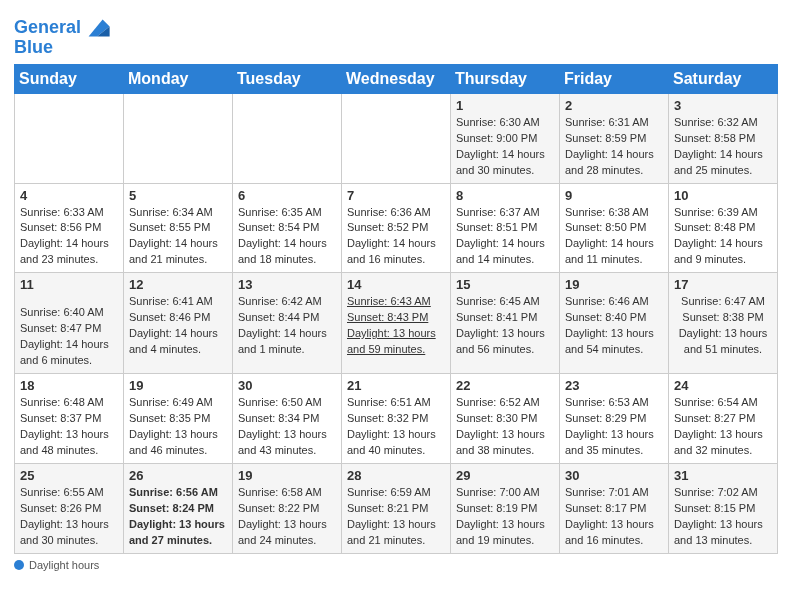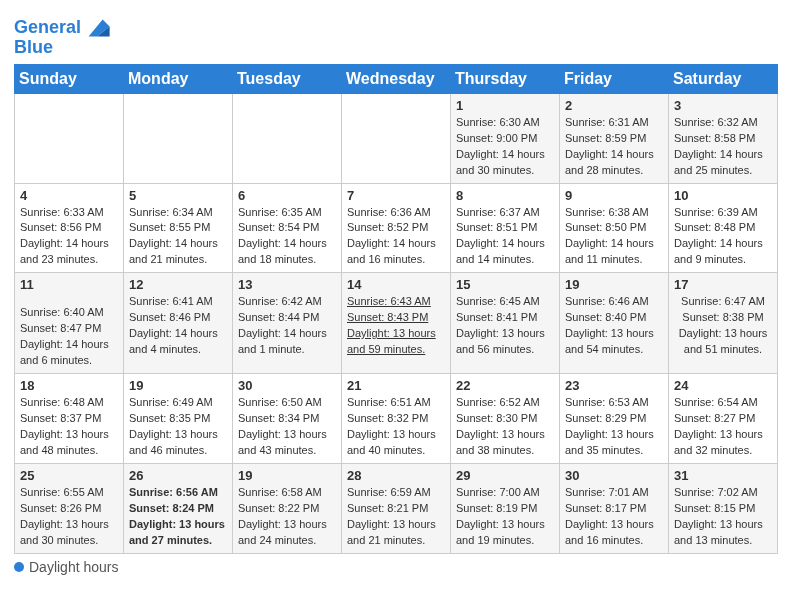"Daylight hours" .footer { font-size: 14px -> 11px }
